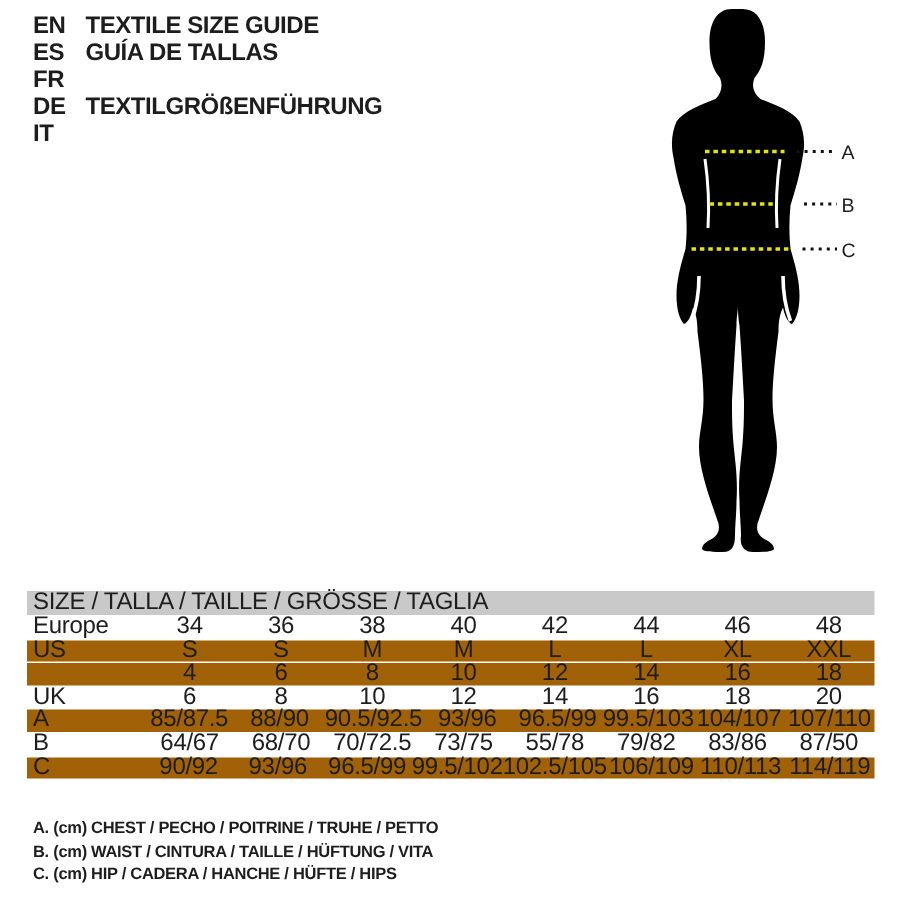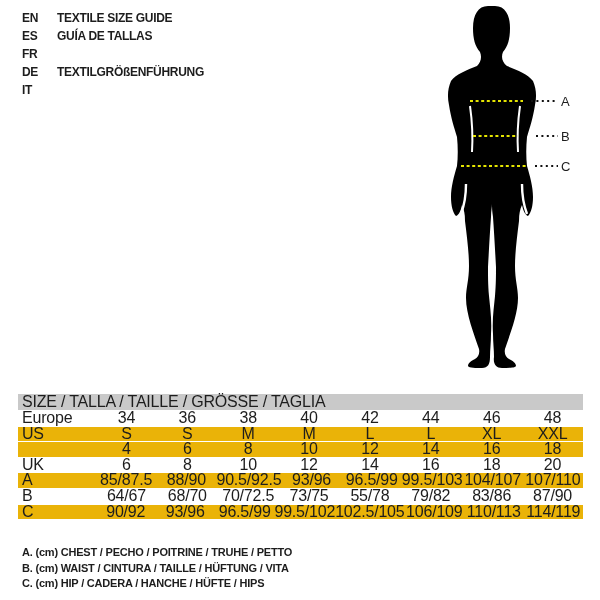"EN" .lang-row { font-size: 12px -> 16px }
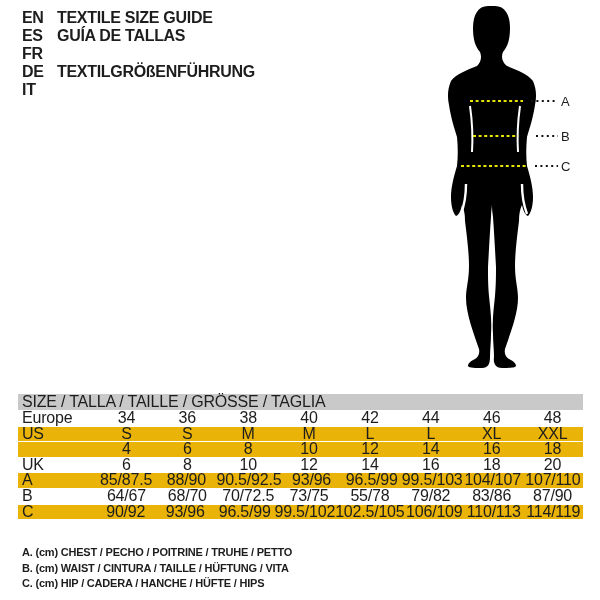"US" .trow.shade { background: #eab308 -> #a16207 }
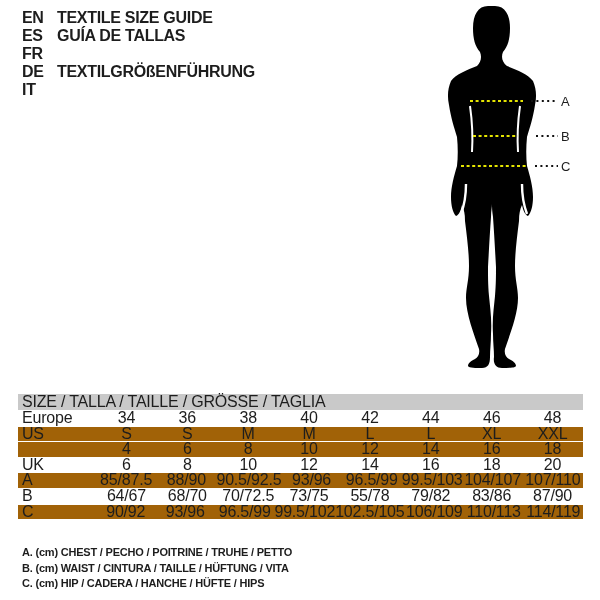"87/90" span.tcell { text: 87/90 -> 87/50 }
